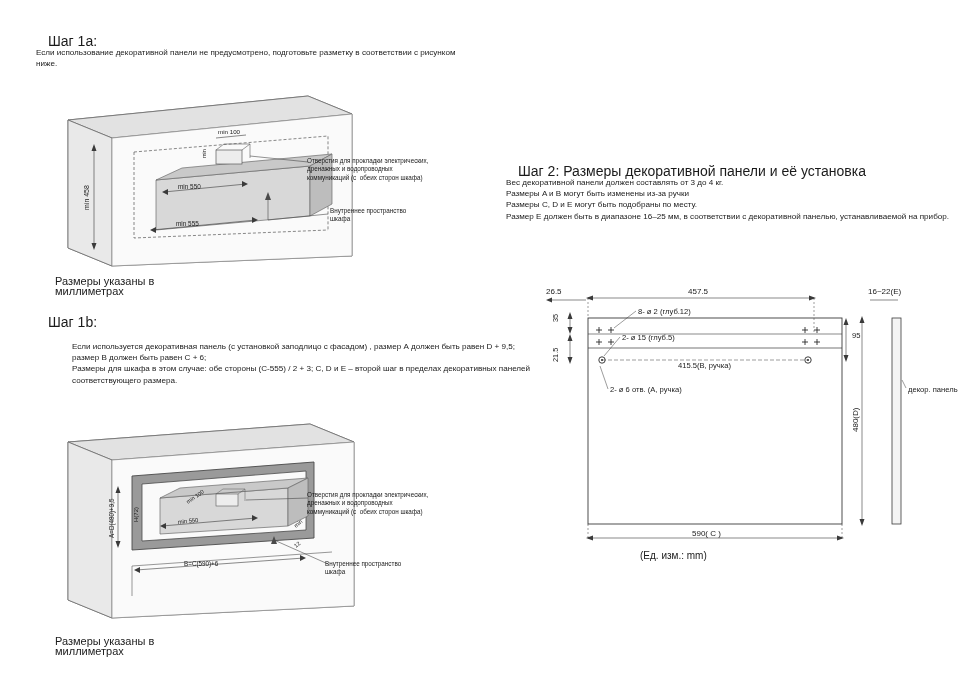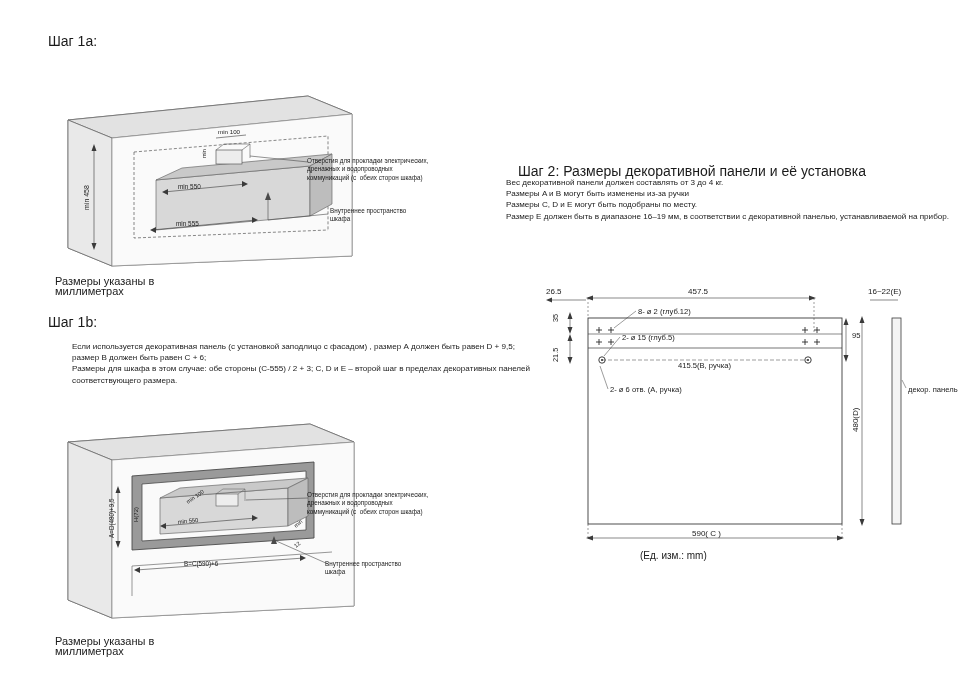"Если использование декоративной панели" div.txt { html: none -> <div>Если использование декоративной панели не предусмотрено, подготовьте разметку в соответствии с рисунком ниже.</div> }
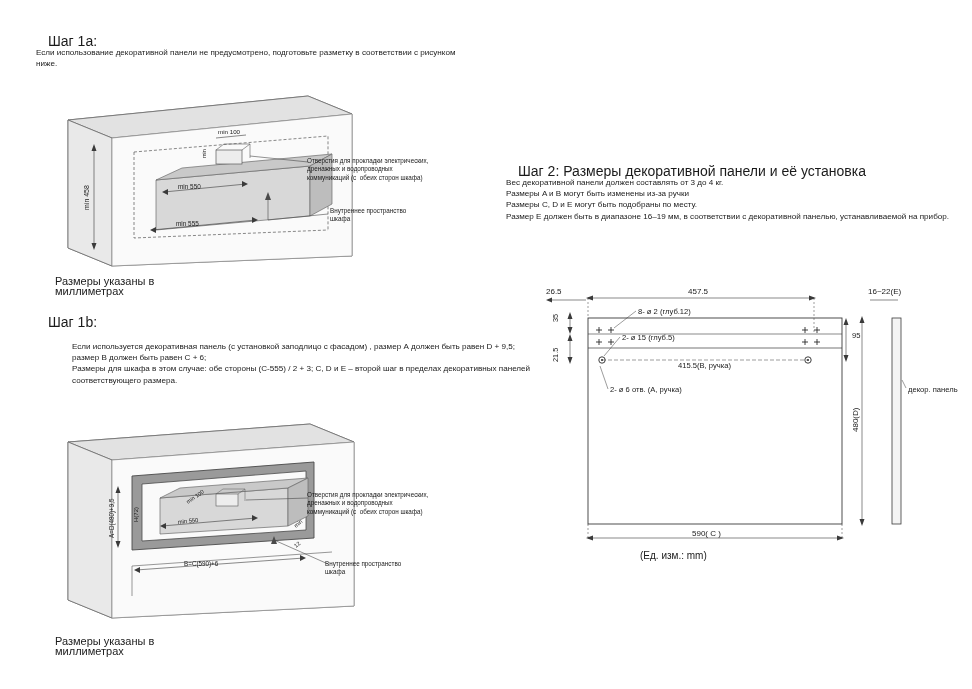"Вес декоративной панели должен" div.txt { text: 19 -> 25 }
